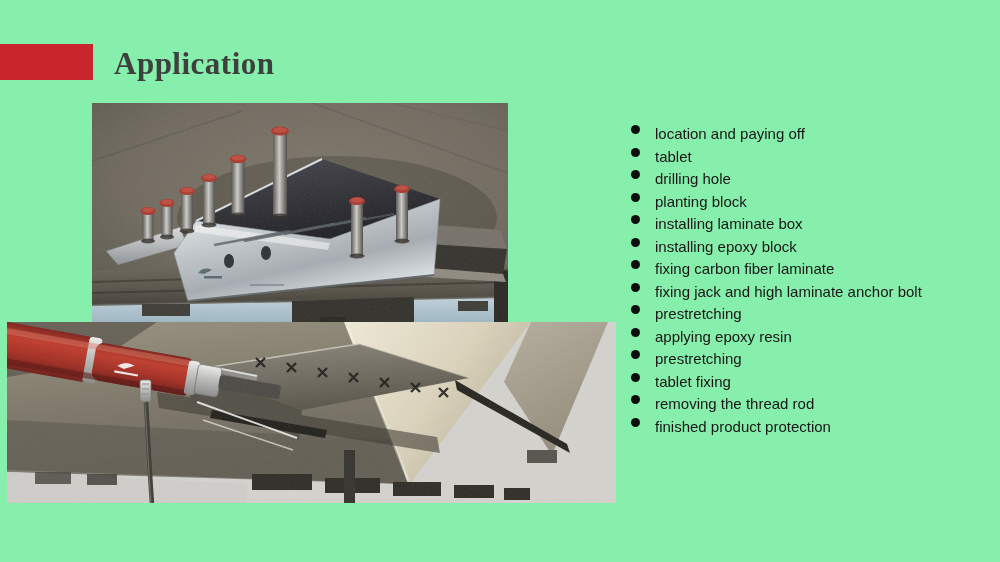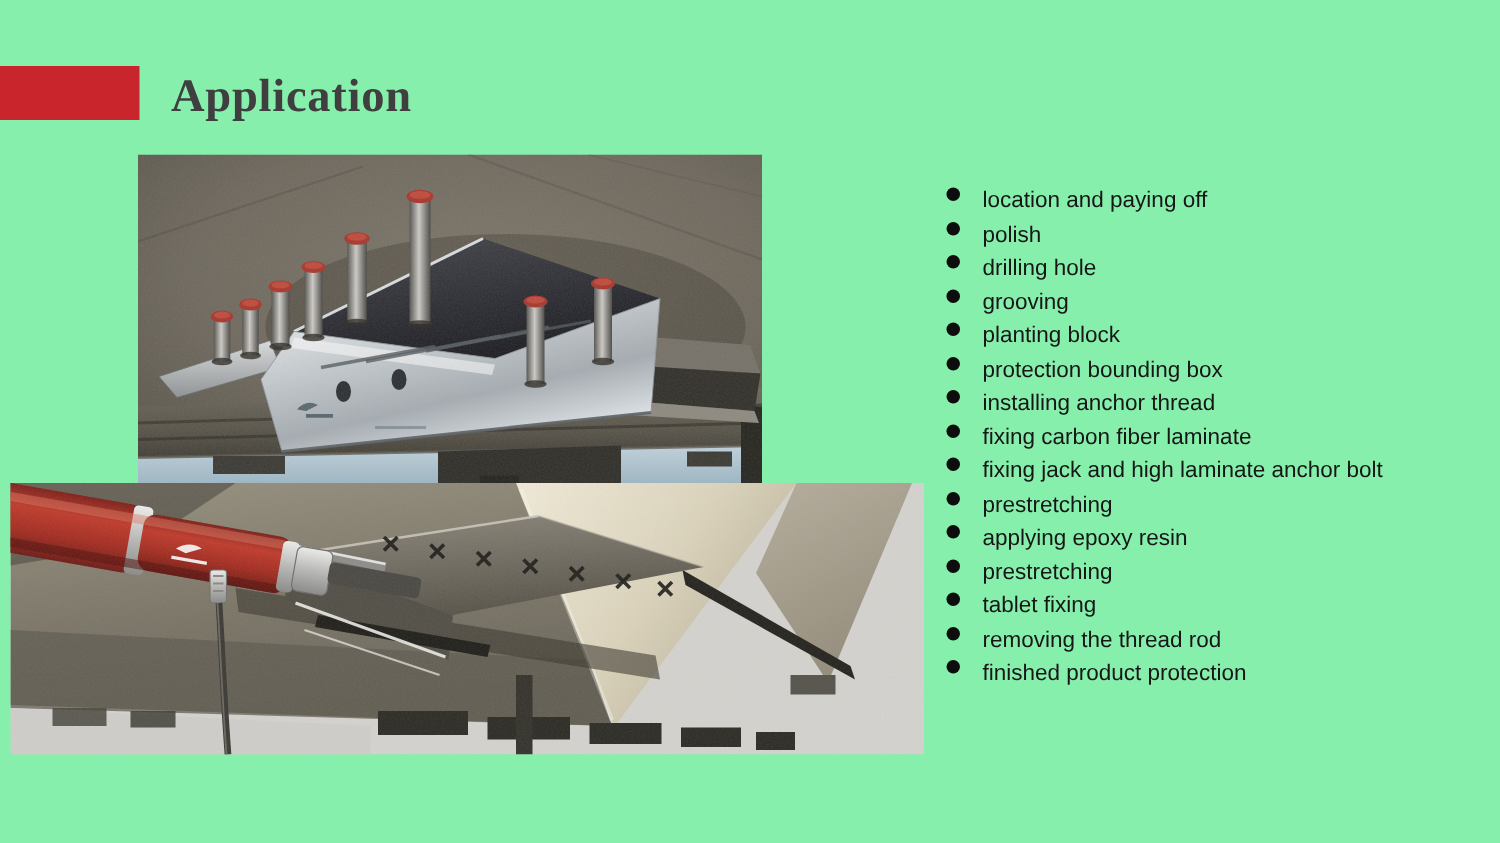"polish" span { text: polish -> tablet }
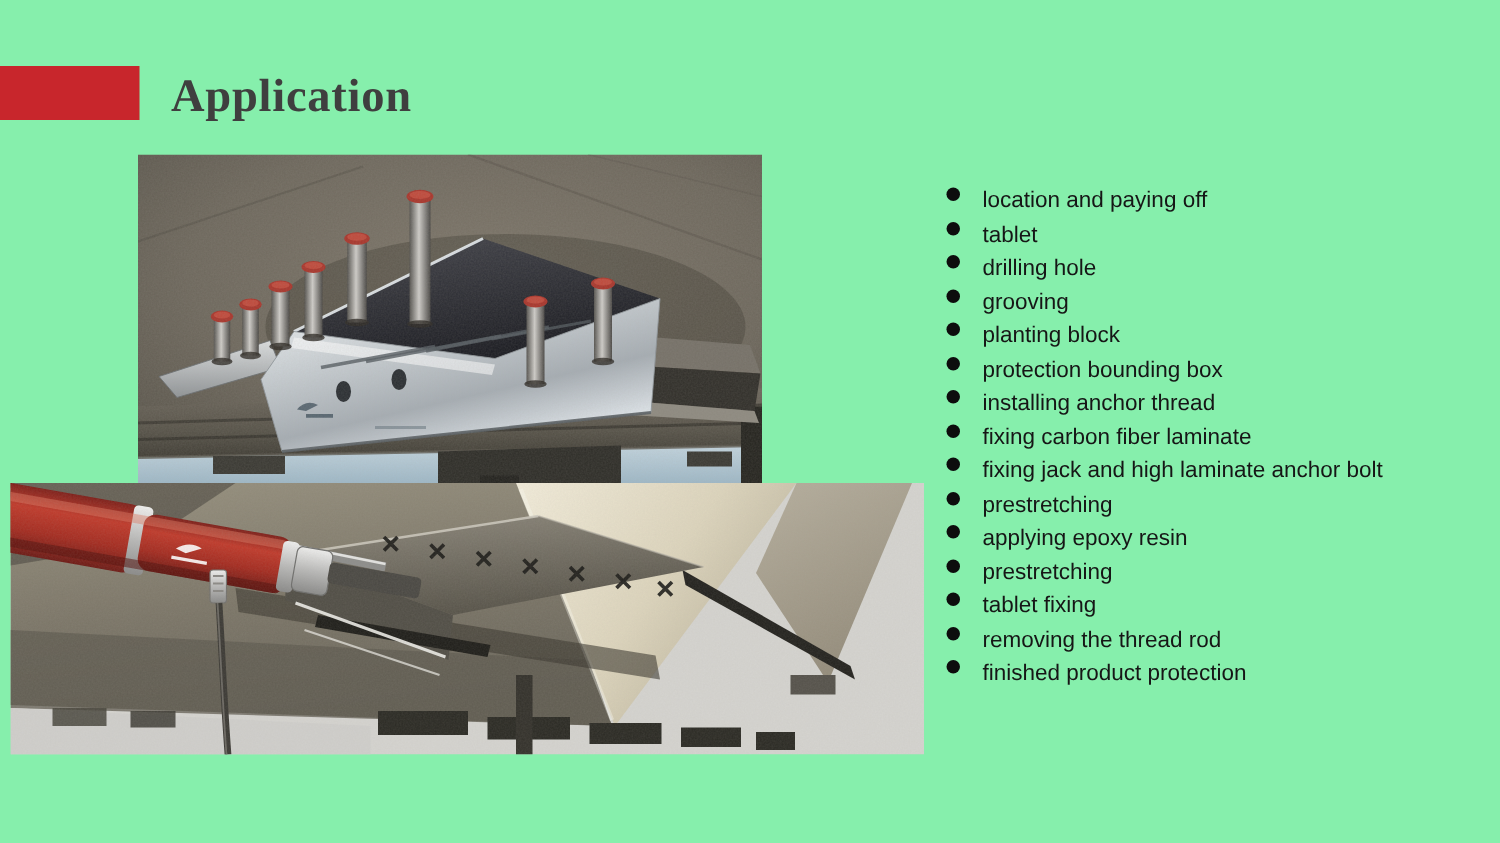"grooving" li { html: <li> <span></span> <span>grooving</span> </li> -> none }
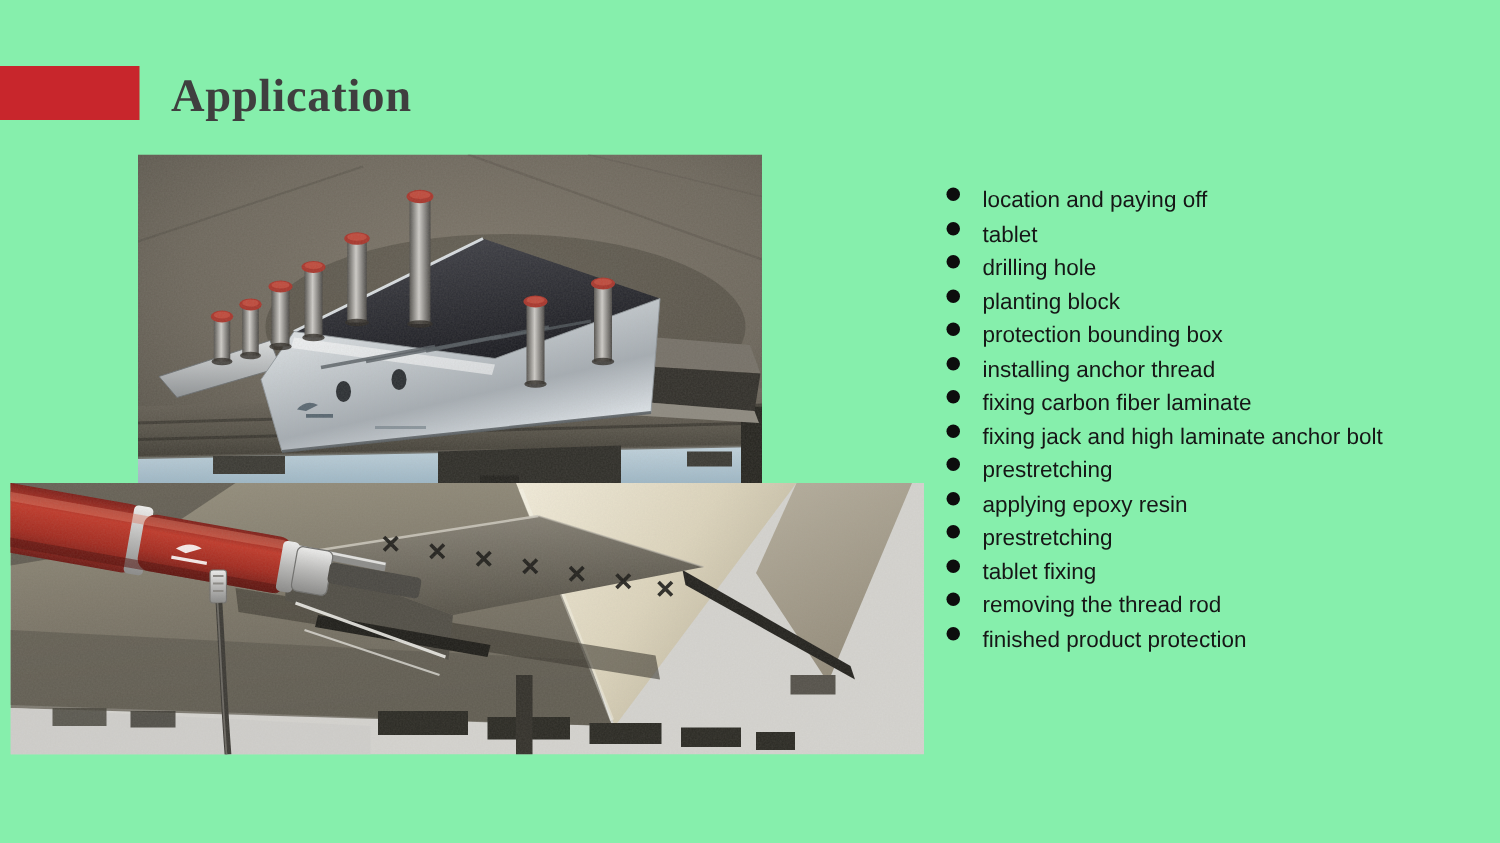"protection bounding box" span { text: protection bounding -> installing laminate }
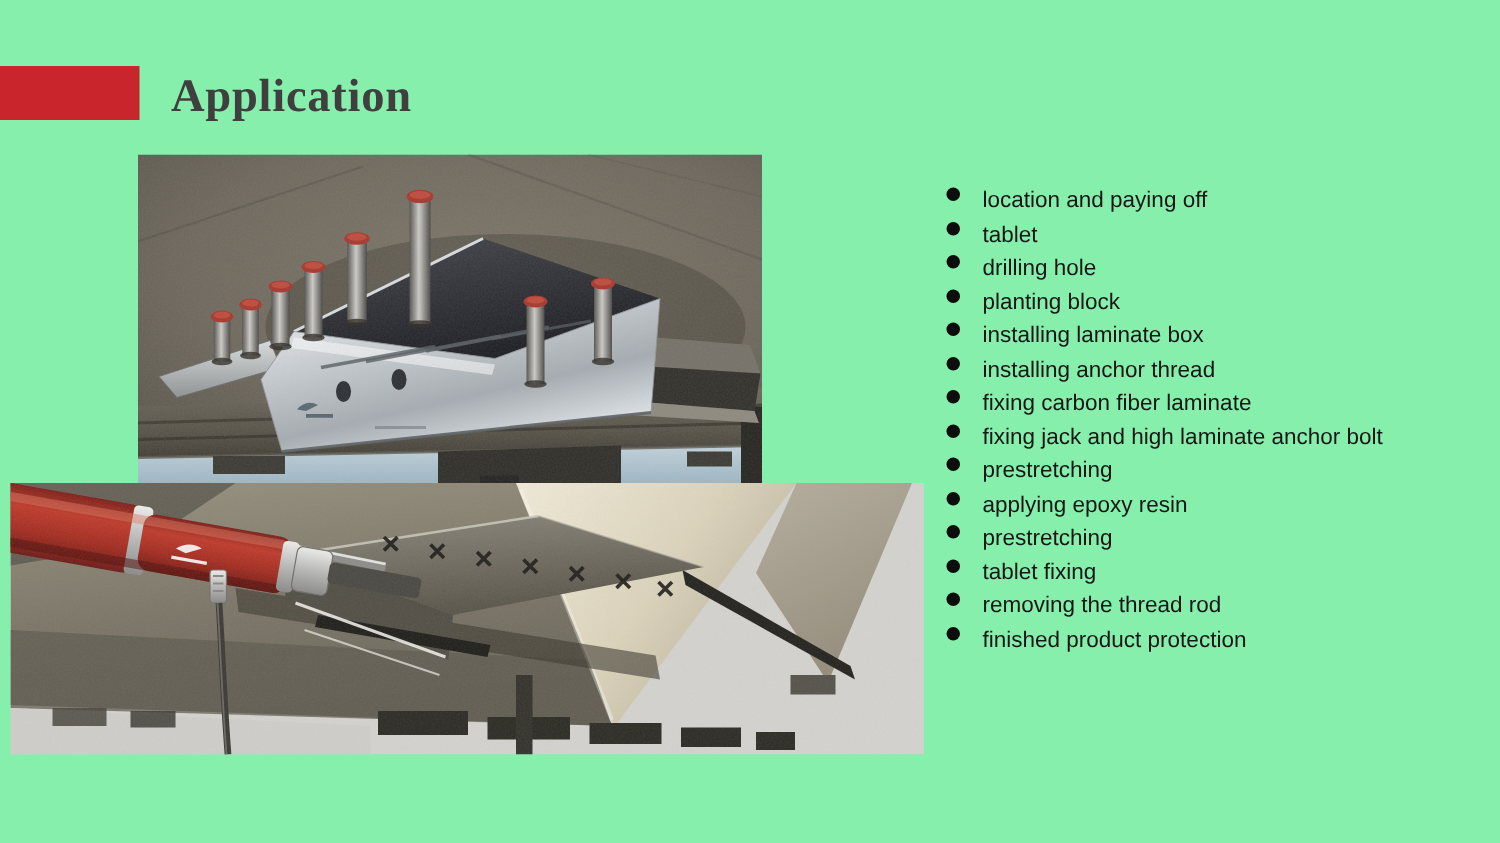"installing anchor thread" span { text: anchor thread -> epoxy block }
